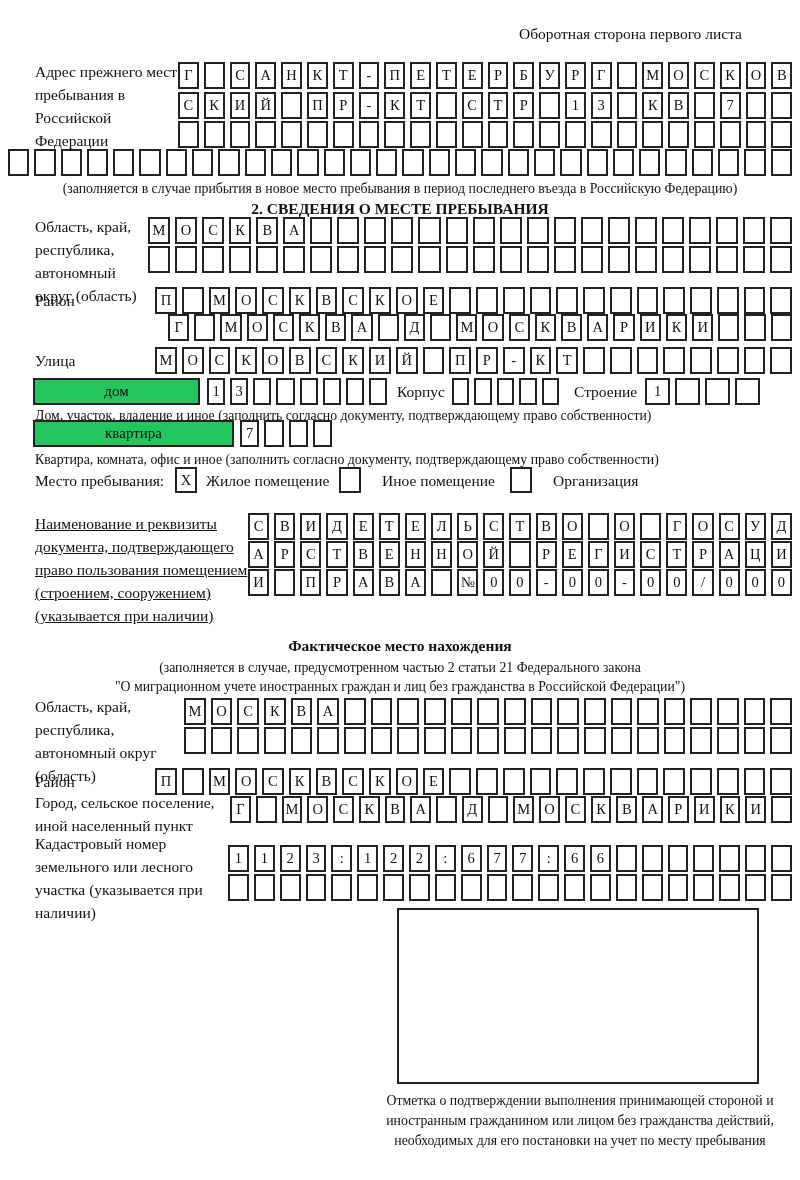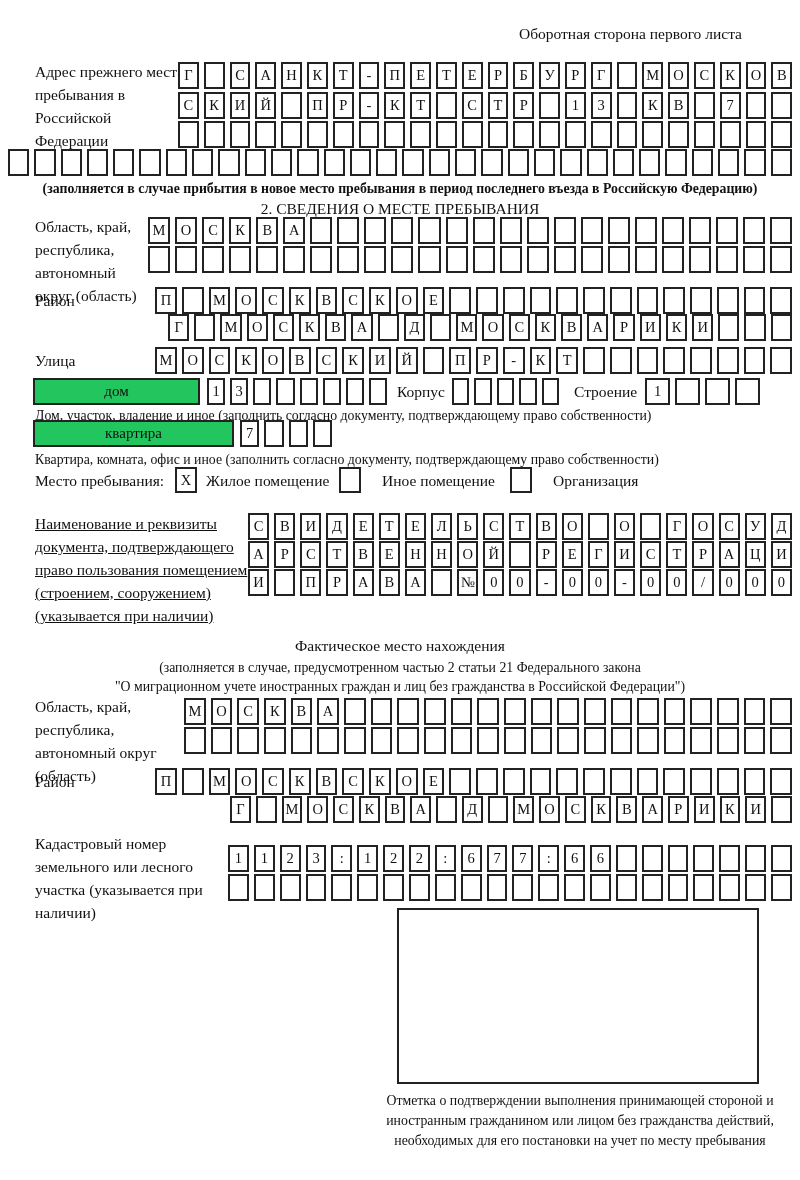"(заполняется в случае прибытия в" div.cap { font-weight: bold -> none }
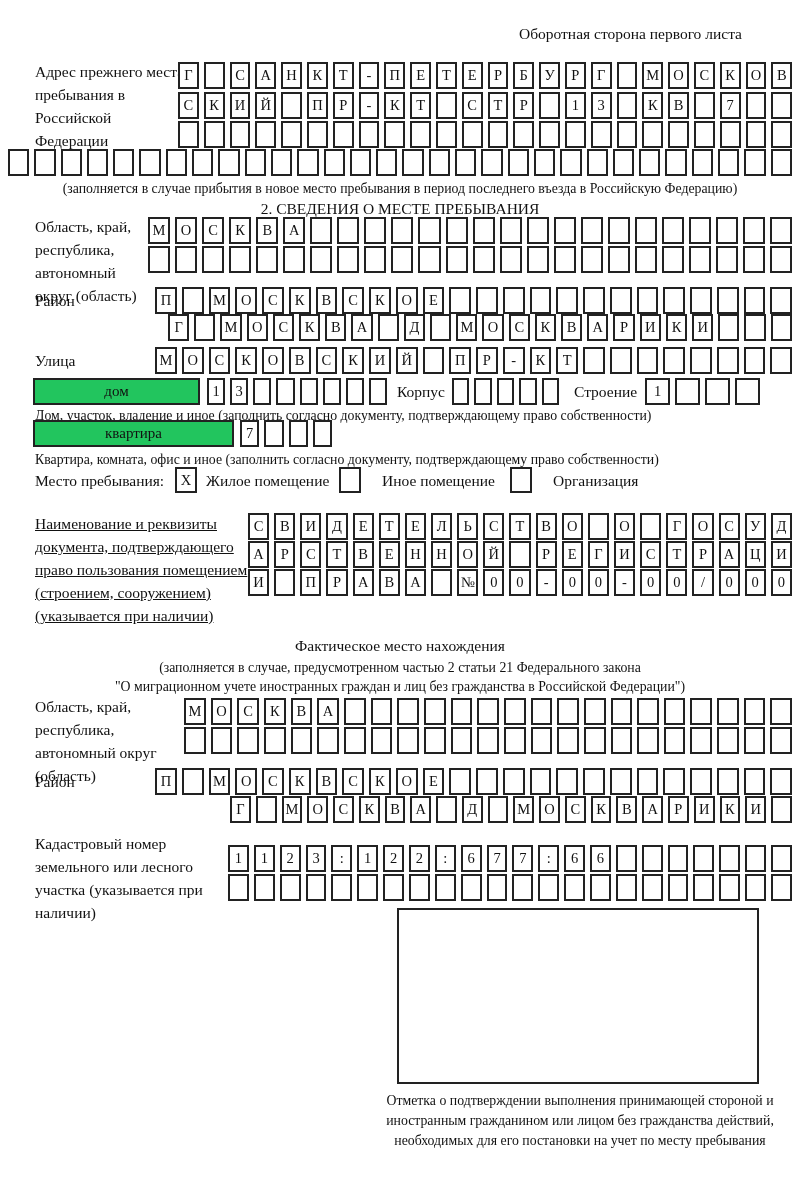"2. СВЕДЕНИЯ О МЕСТЕ ПРЕБЫВАНИЯ" .bold { font-weight: normal -> bold }
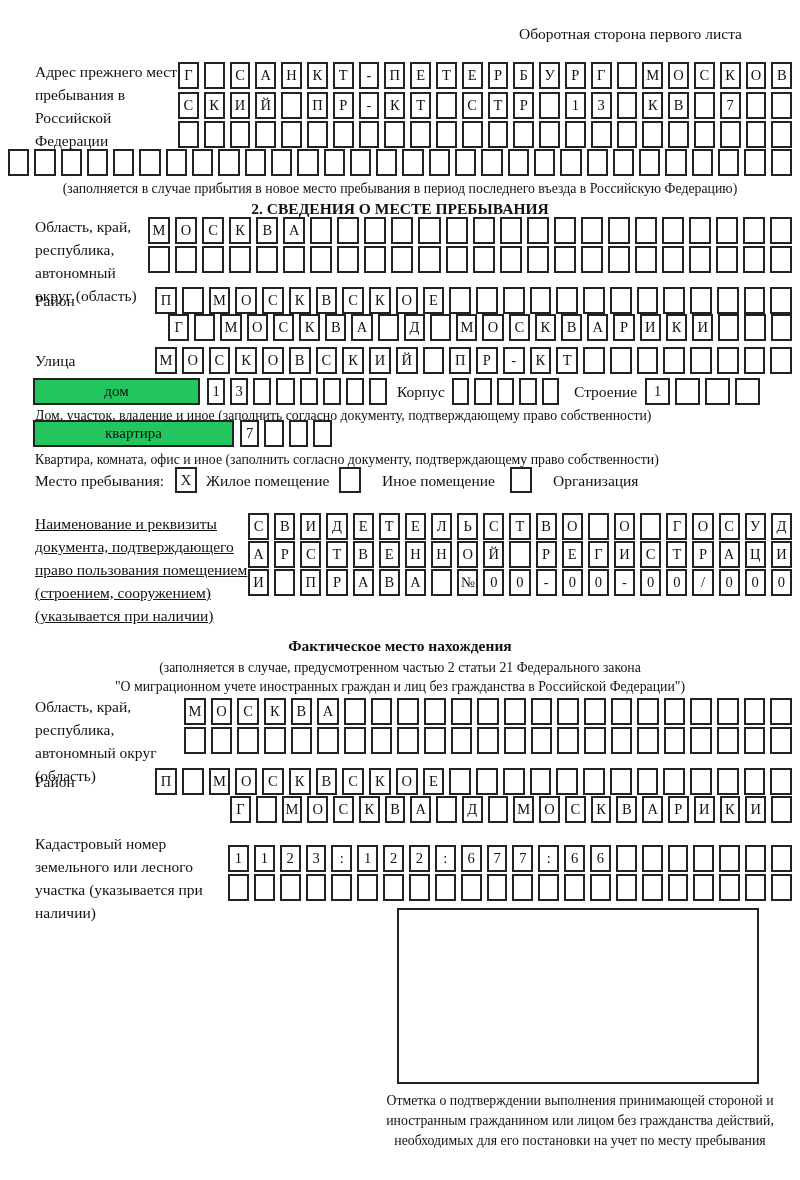"Город, сельское поселение, иной" div.lbl { html: none -> <div>Город, сельское поселение, иной населенный пункт</div> }
